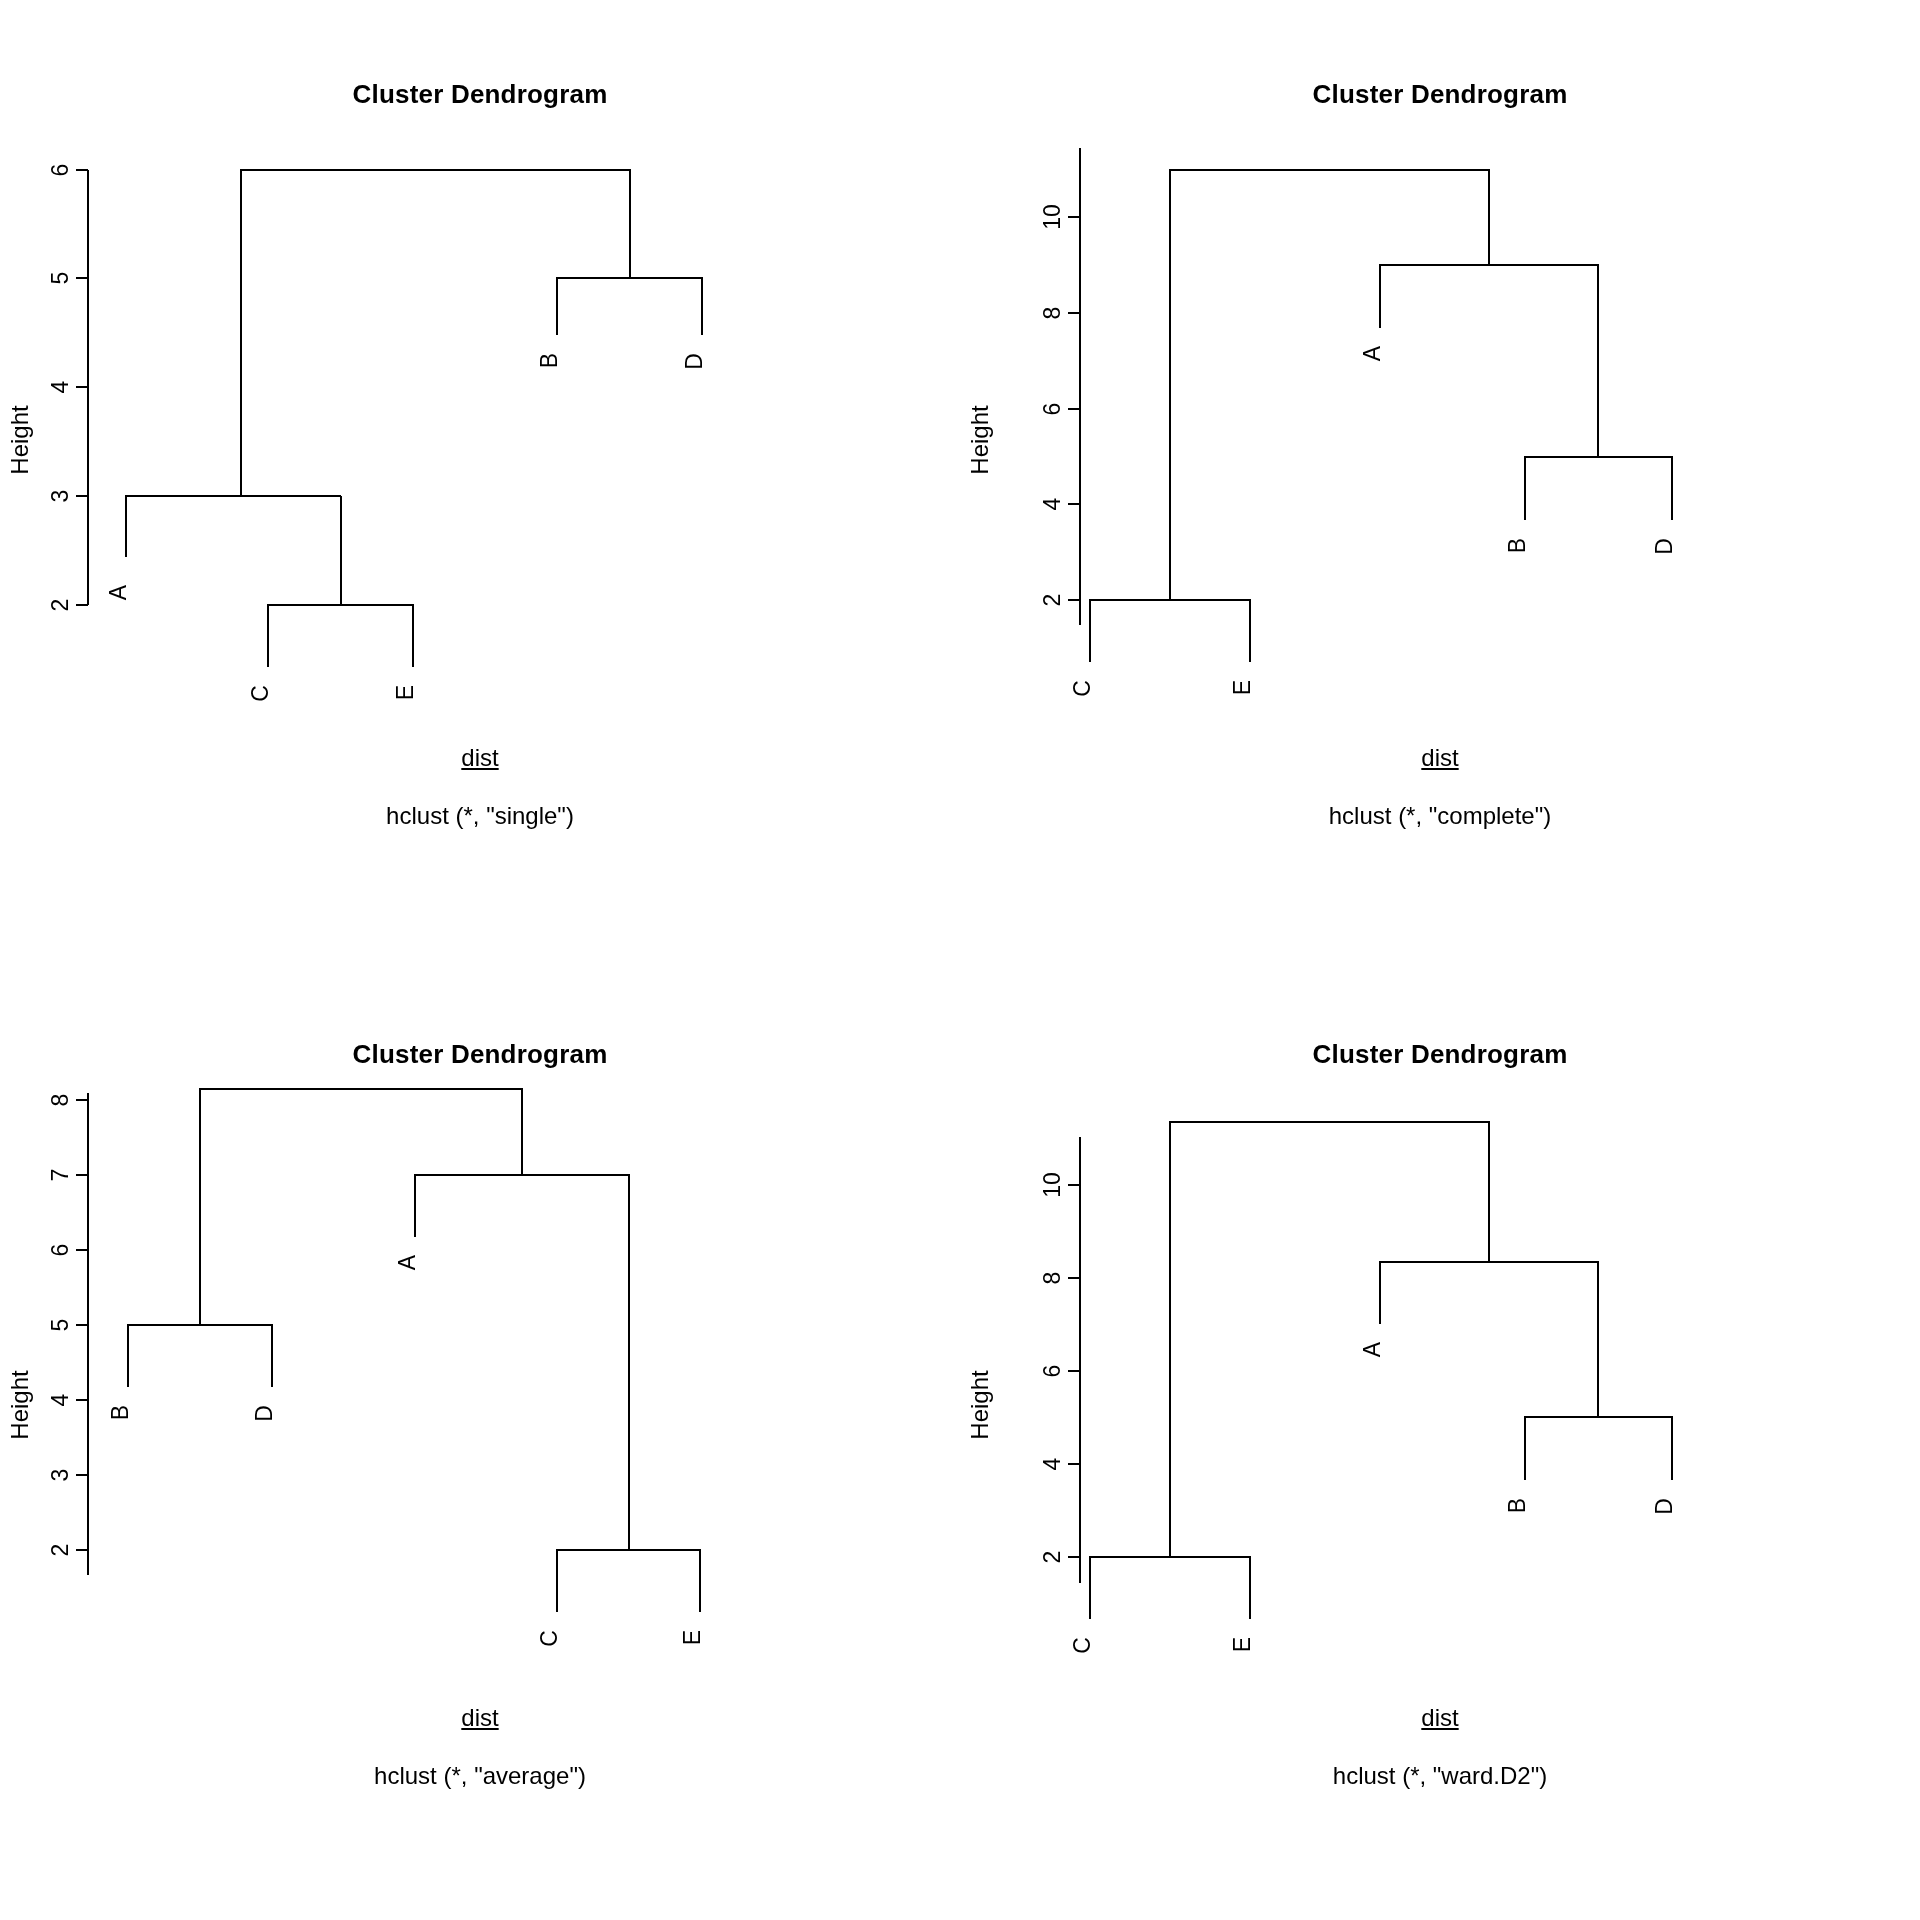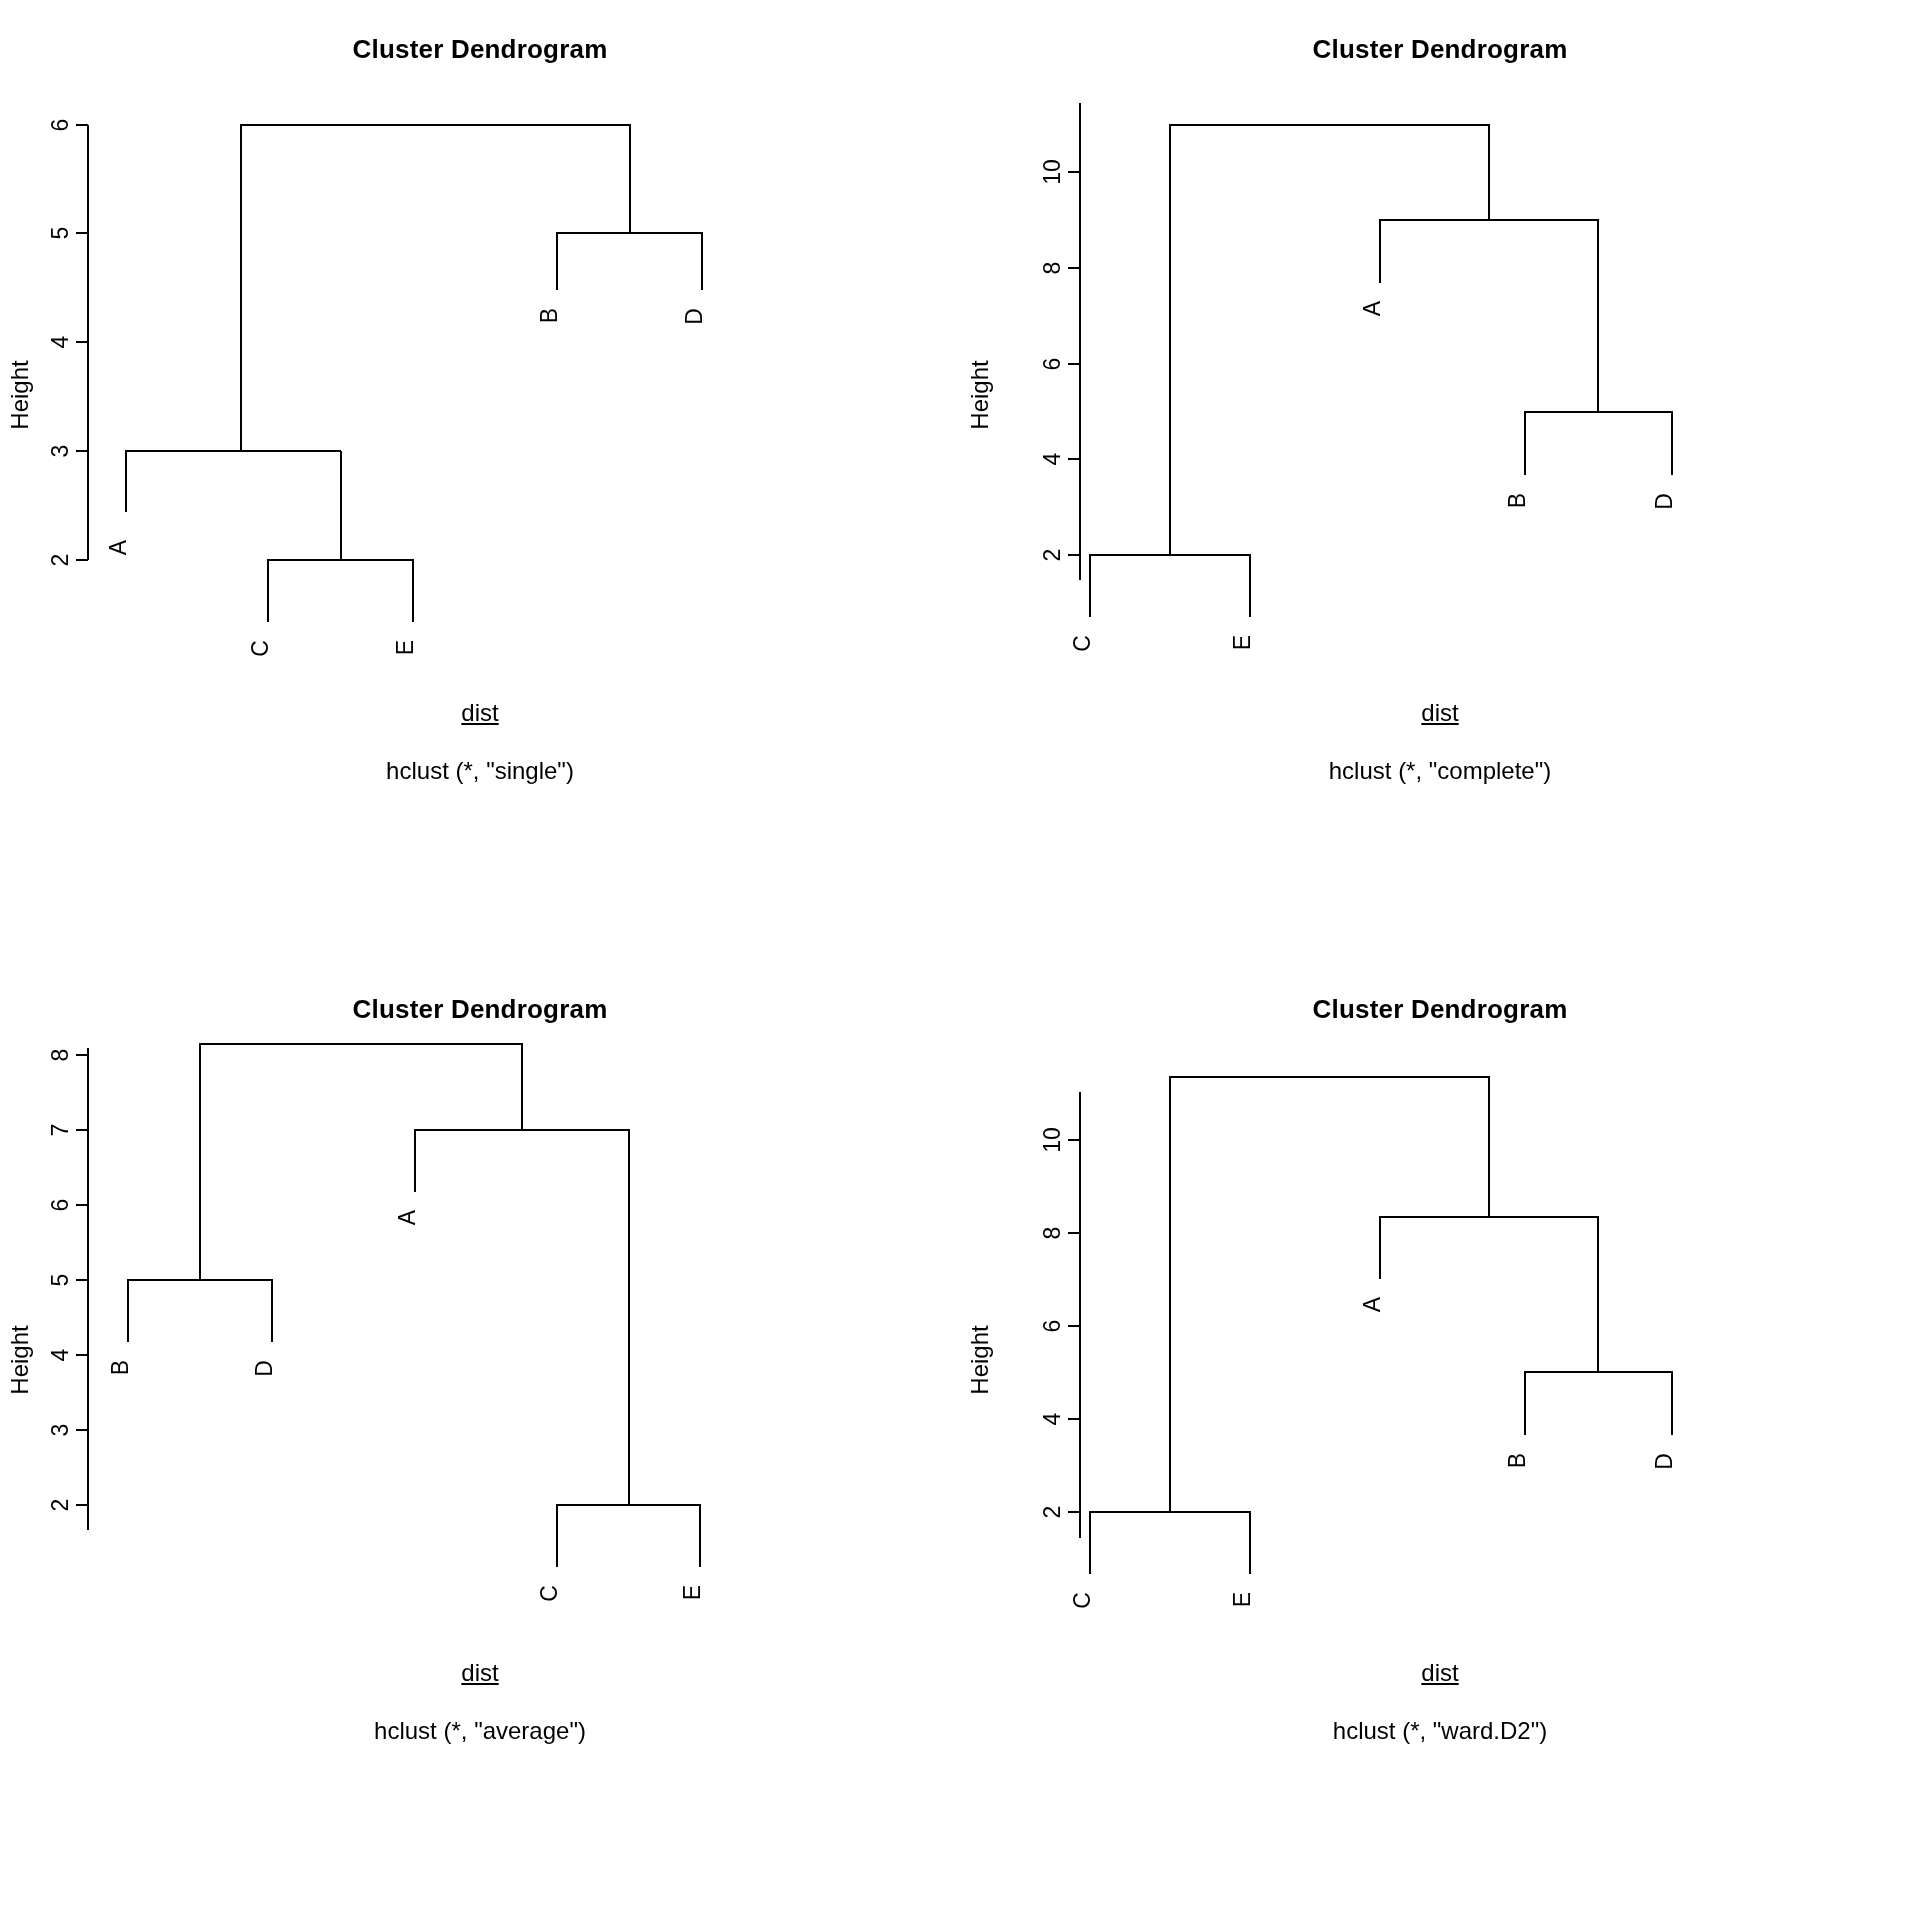"Cluster Dendrogram" .panel { margin-top: none -> 45px }
